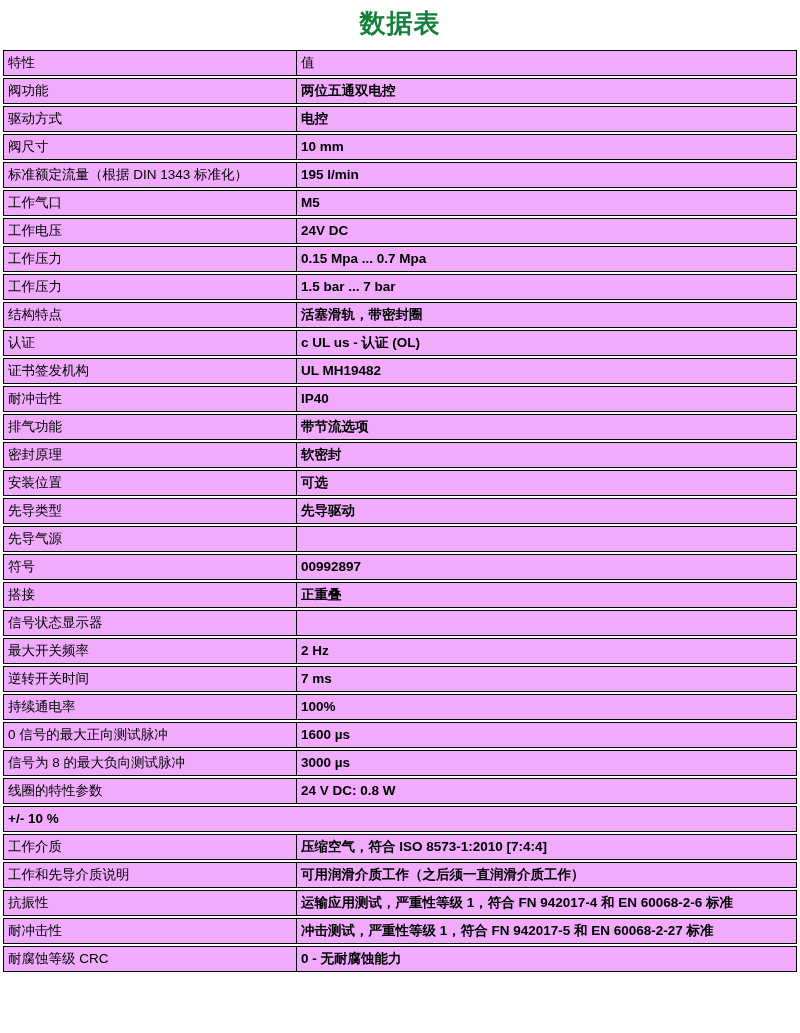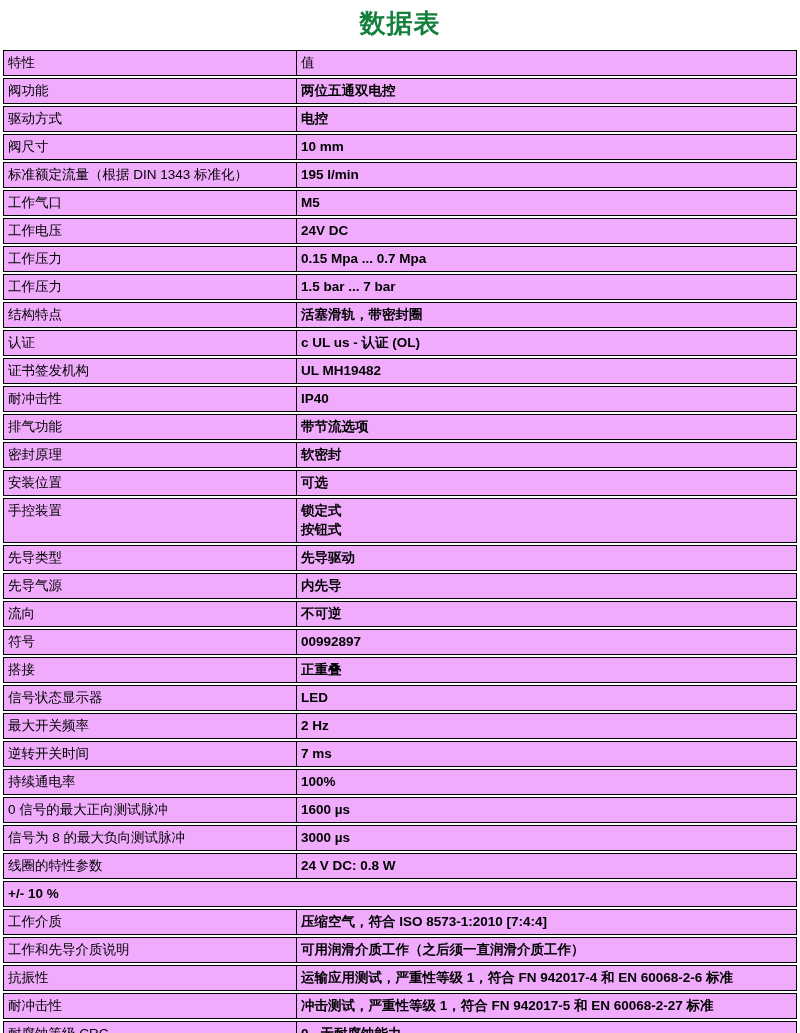"手控装置" div.t-row { html: <div> <div>手控装置</div> <div>锁定式 按钮式</div> </div> -> none }
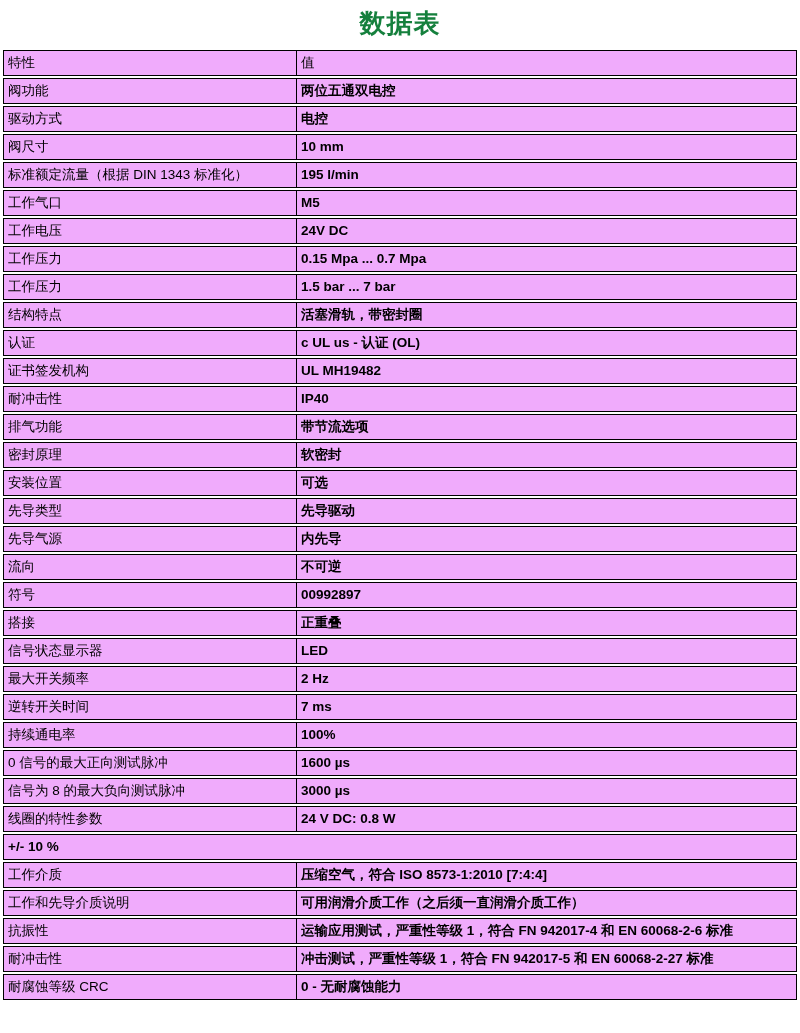"内先导" div.cell { html: <div>内先导</div> -> none }
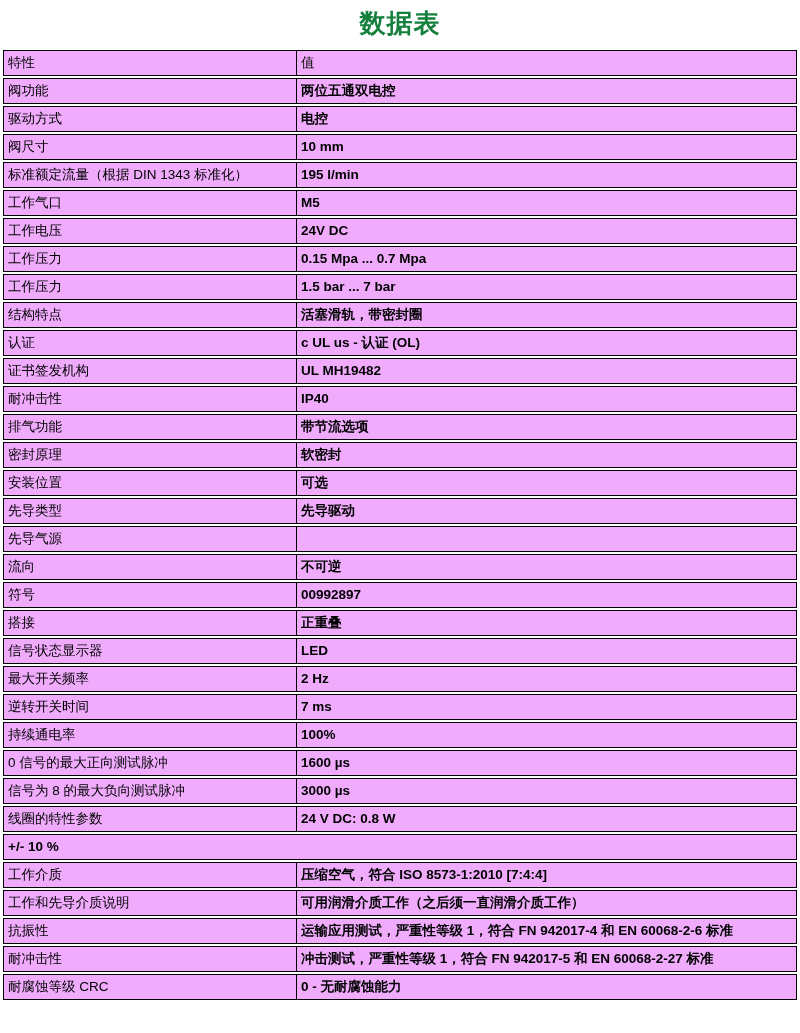"流向" div.t-row { html: <div> <div>流向</div> <div>不可逆</div> </div> -> none }
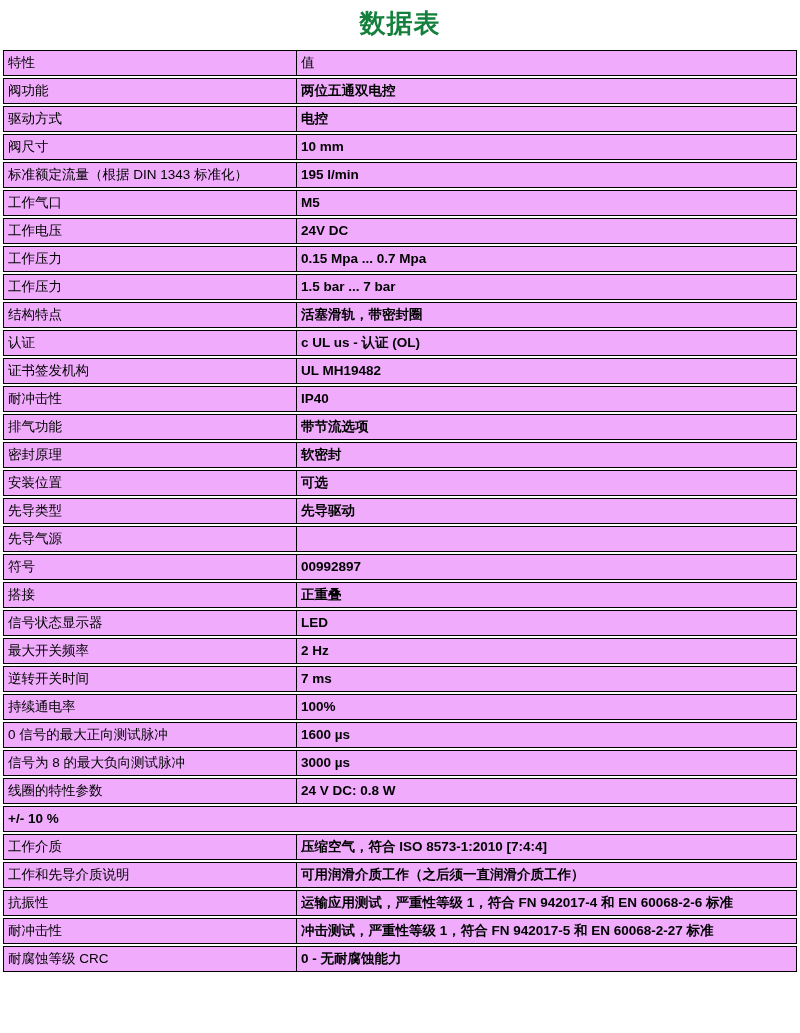"LED" div.cell { html: <div>LED</div> -> none }
